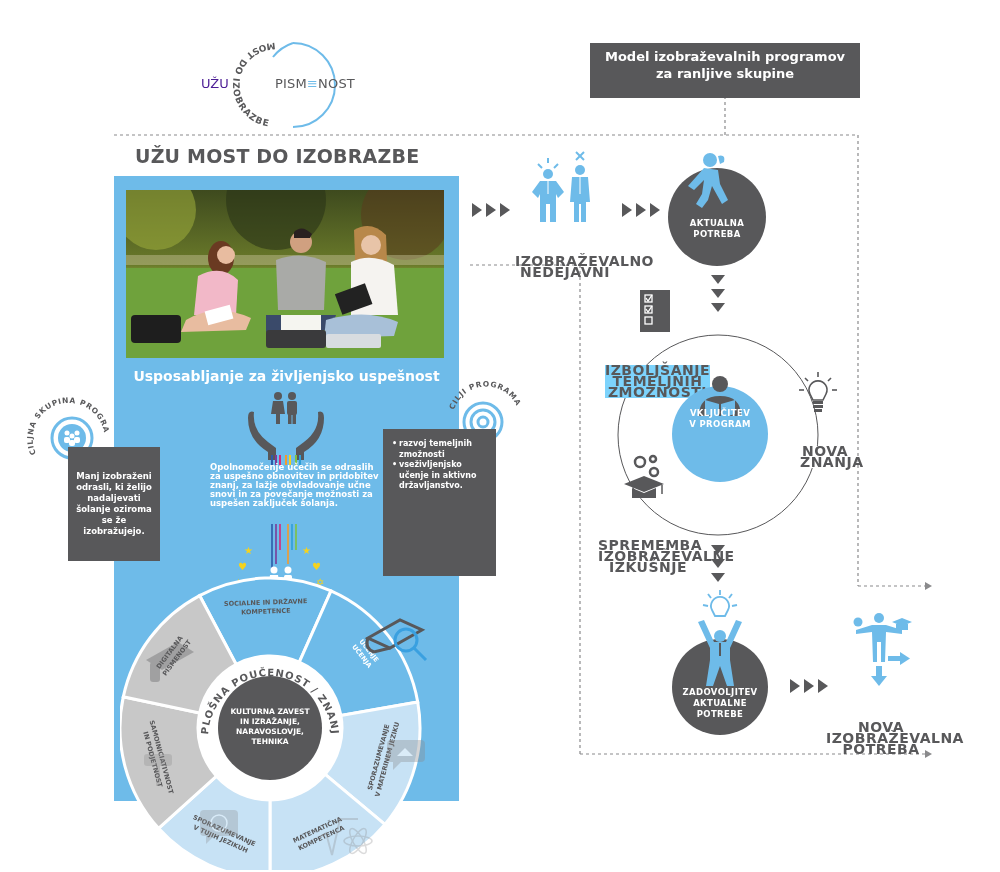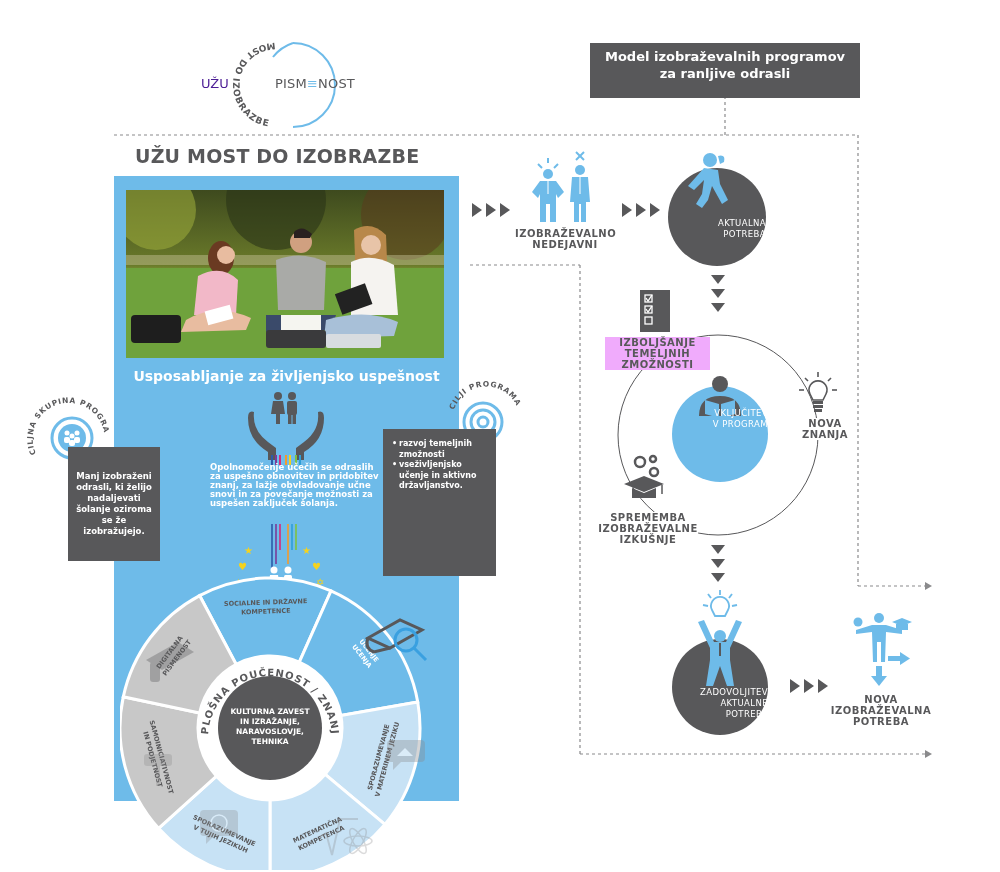"za ranljive odrasli" div { text: odrasli -> skupine }
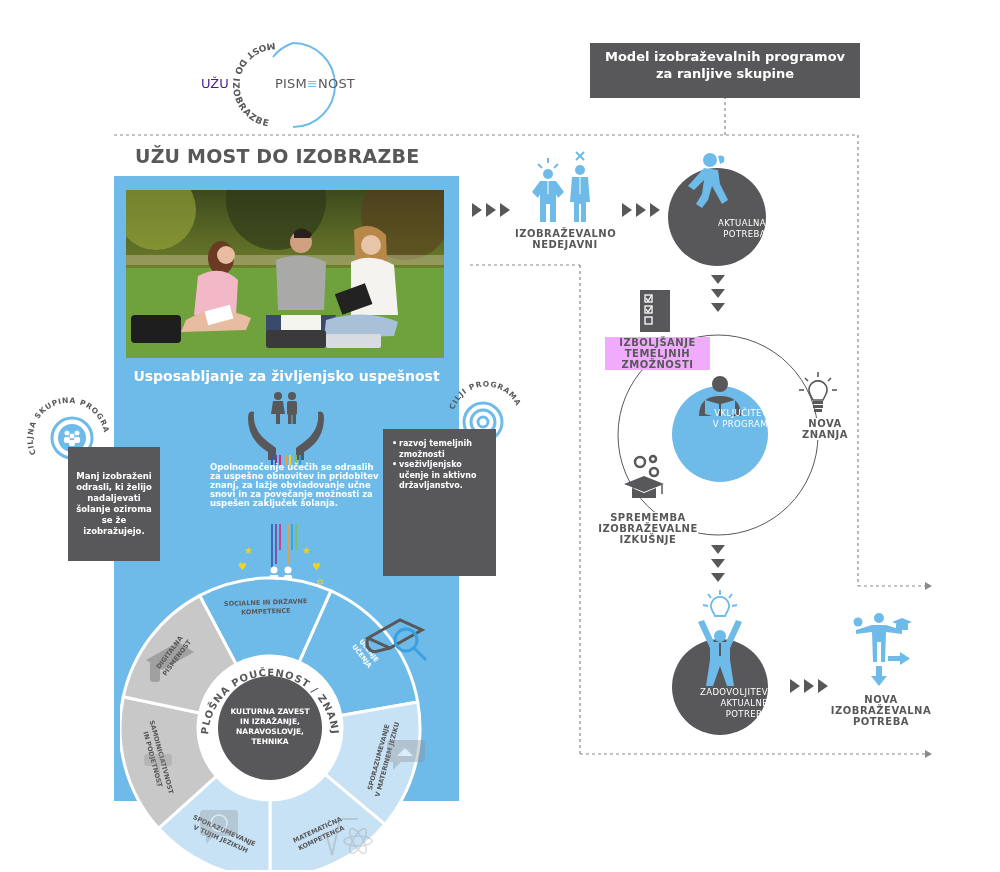"AKTUALNA" .circle-label { font-weight: 400 -> 700; text-align: right -> center }
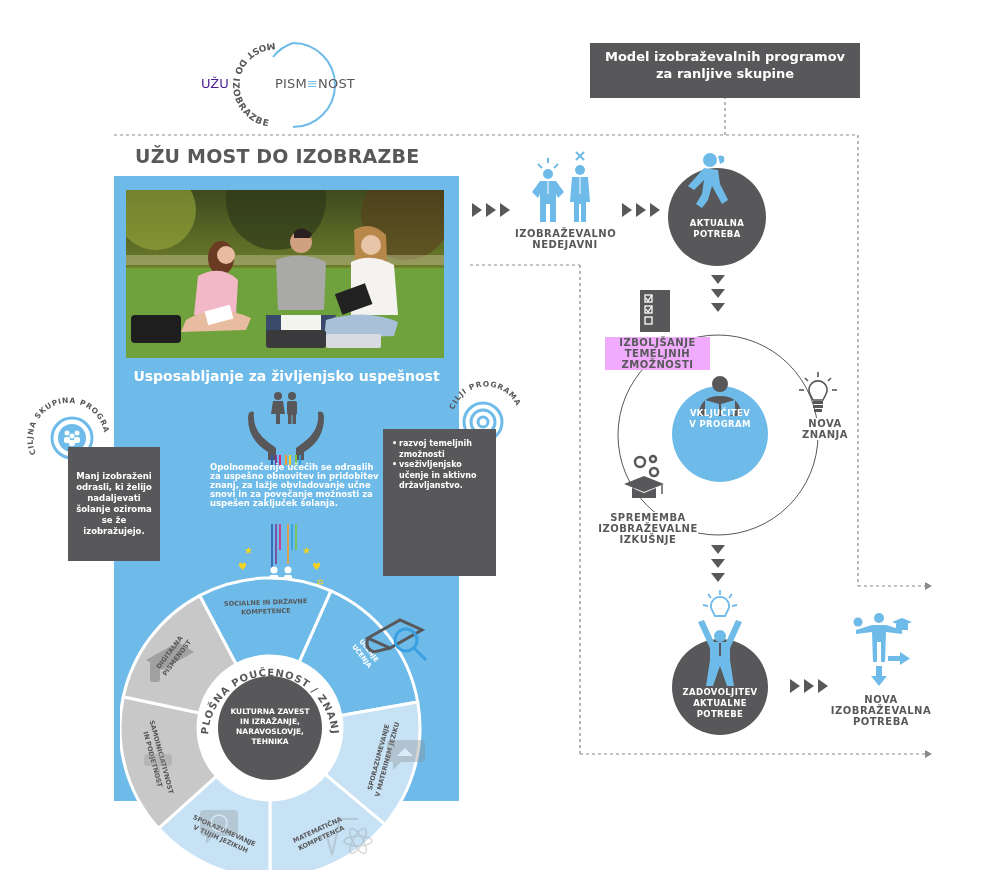"IZOBRAŽEVALNO" .flow-label { font-size: 10px -> 14px; margin-top: none -> 28px }
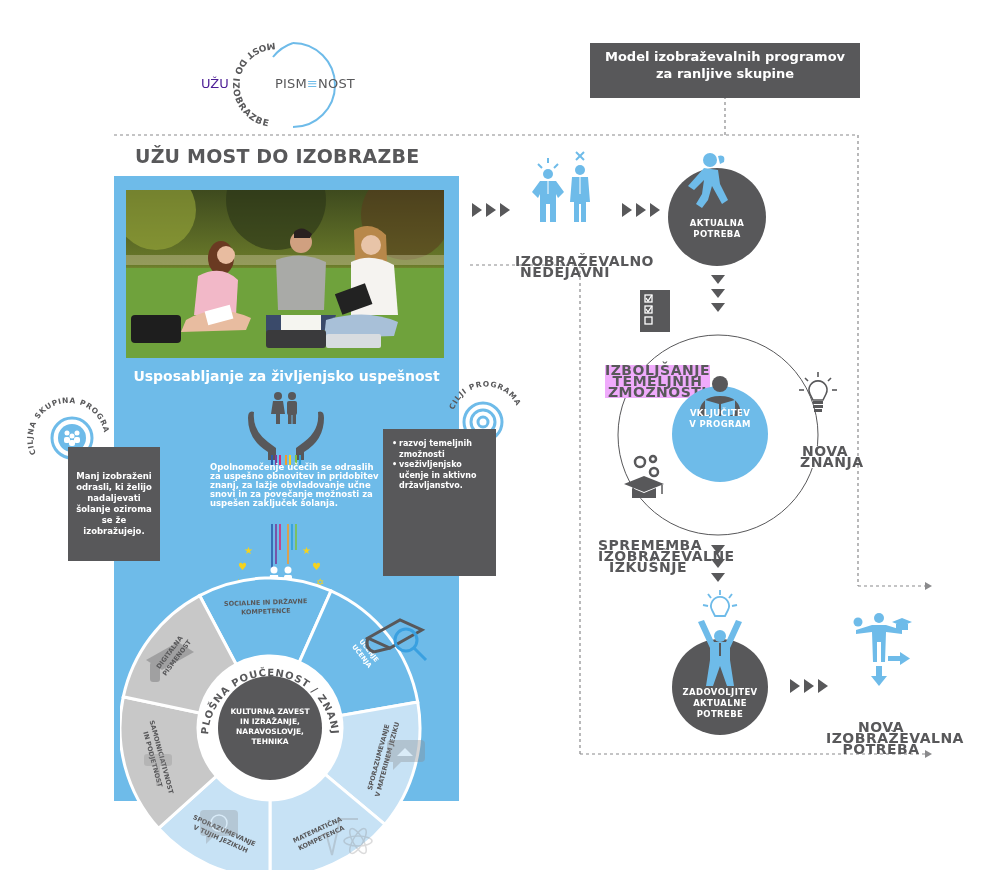"IZBOLJŠANJE" div.abs { background: #f0abfc -> #7dd3fc }
